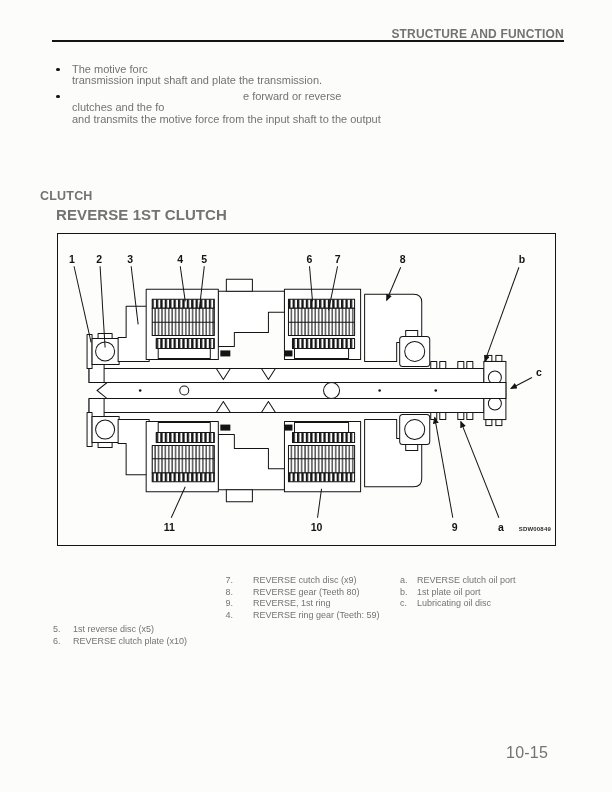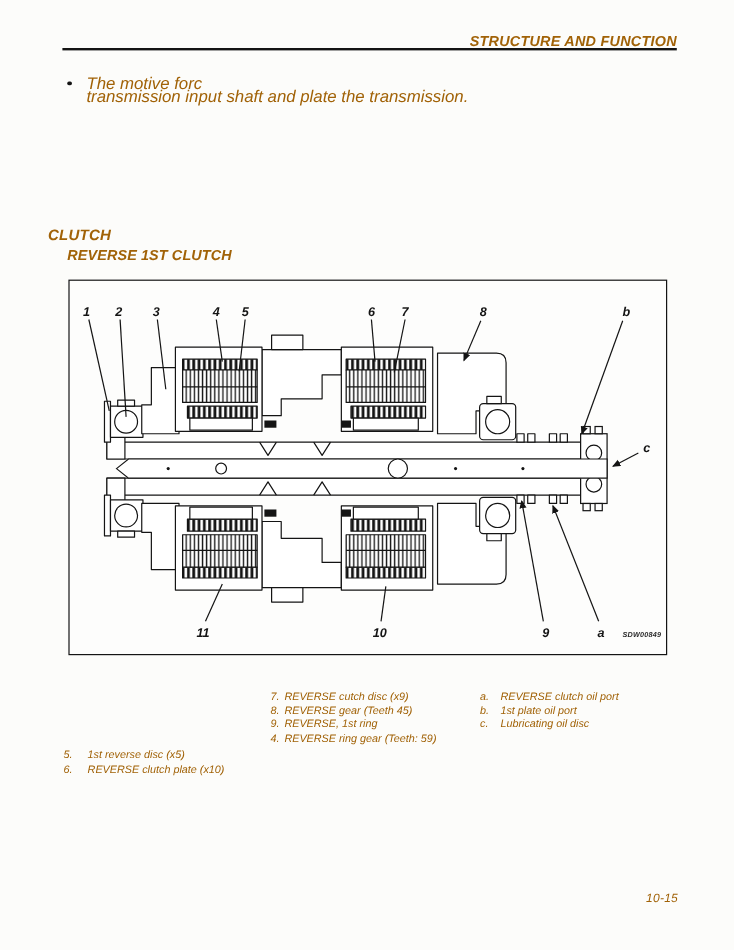"STRUCTURE AND FUNCTION" .page { color: #a16207 -> #737373; font-style: italic -> none }
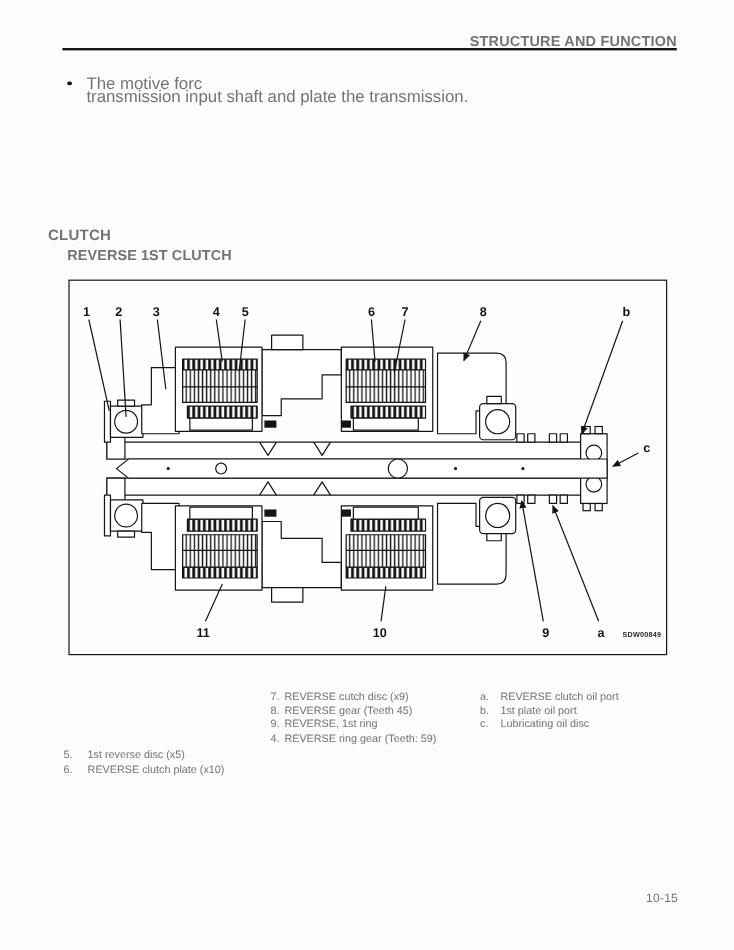"The motive forc" .intro { font-size: 14px -> 11px }
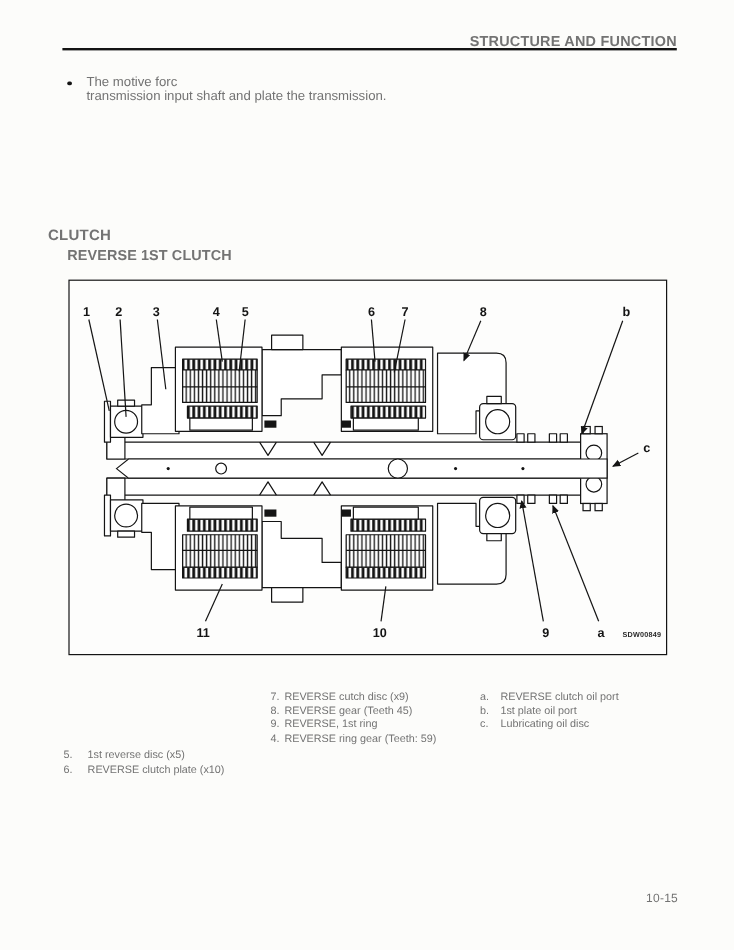"e forward or reverse" div.b-item { html: none -> <div> <span> <i></i> </span> <span> <div>e forward or reverse</div> <div>clutches and the fo</div> <div>and transmits the motive force from the input shaft to the output</div> </span> </div> }
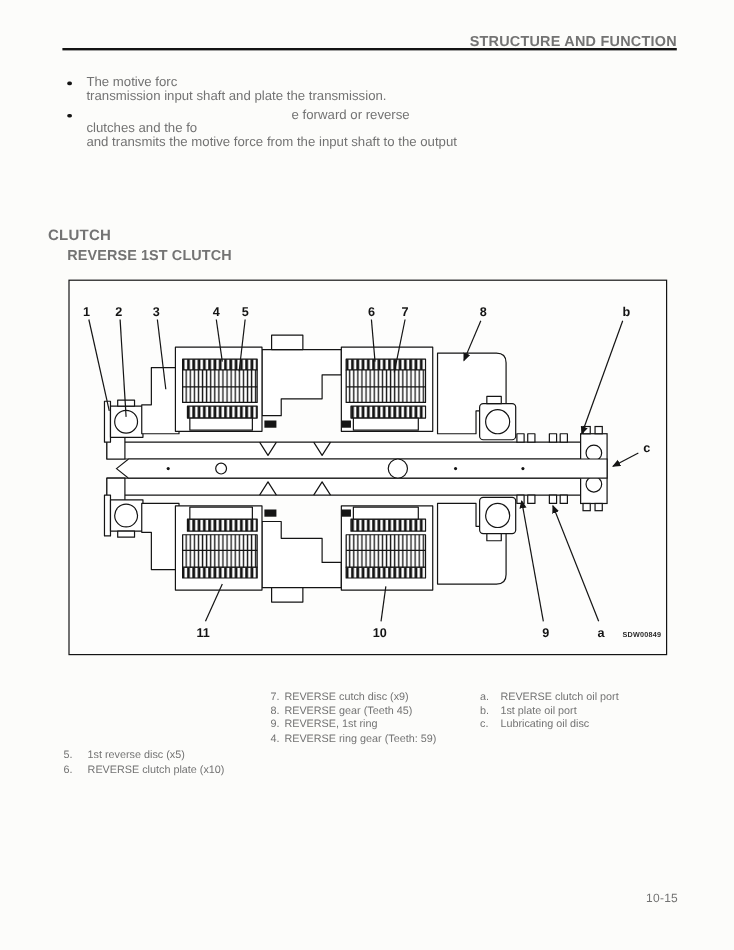"REVERSE 1ST CLUTCH" .sec-sub { font-size: 12px -> 15px }
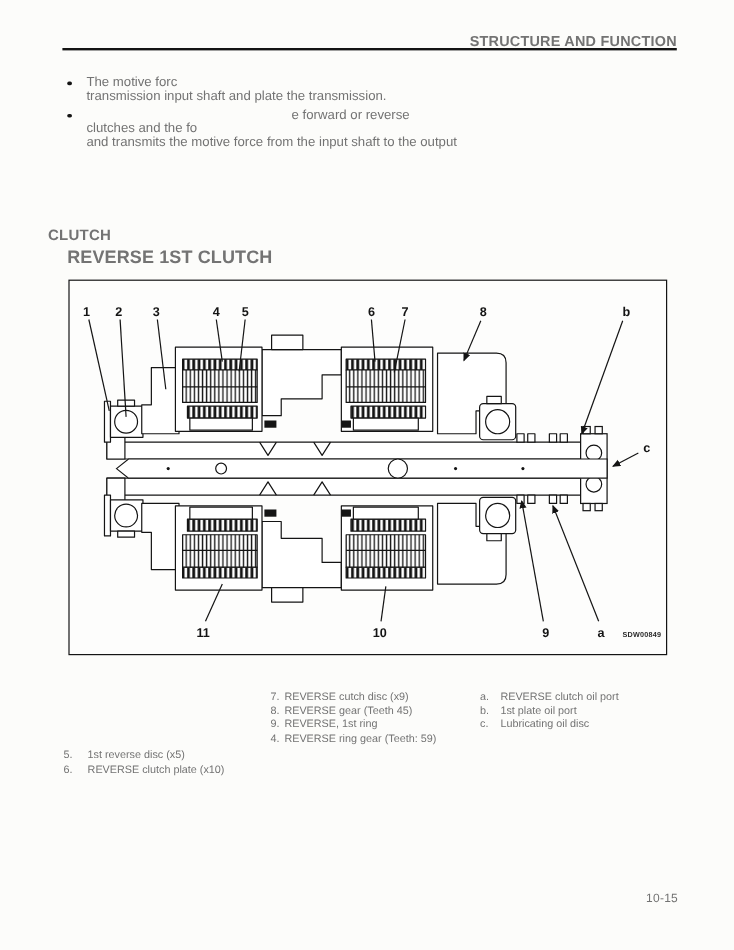"REVERSE cutch disc (x9)" .plist-mid .p-txt { margin-left: 4px -> 20px }
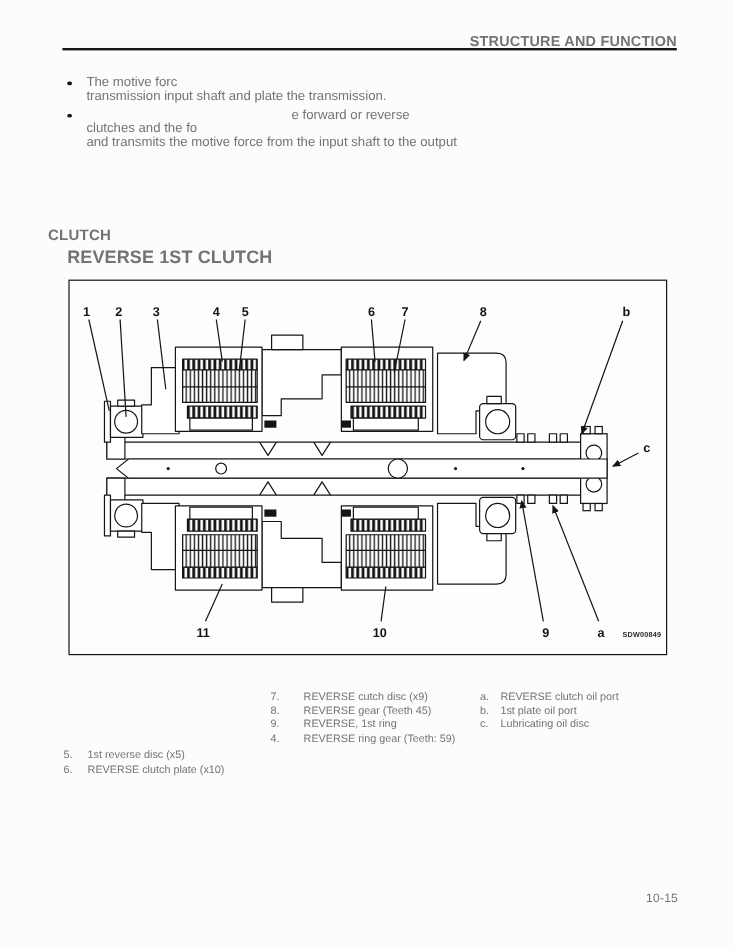"REVERSE gear (Teeth 45)" span.p-txt { text: 45 -> 80 }
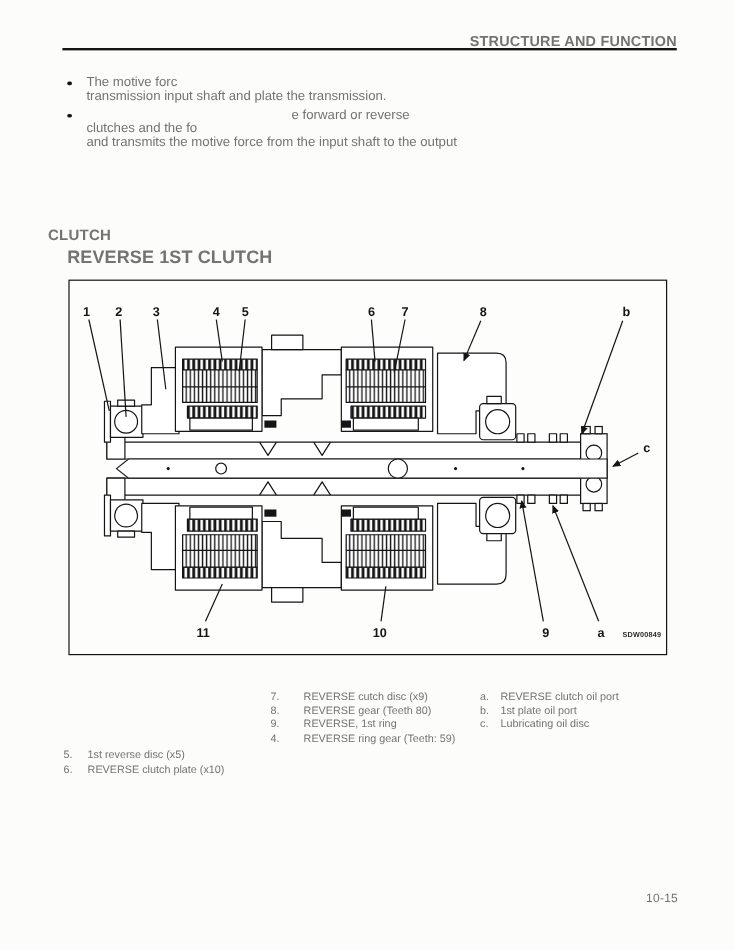"10-15" .pageno { font-size: 10px -> 16px; right: 47px -> 64px }
